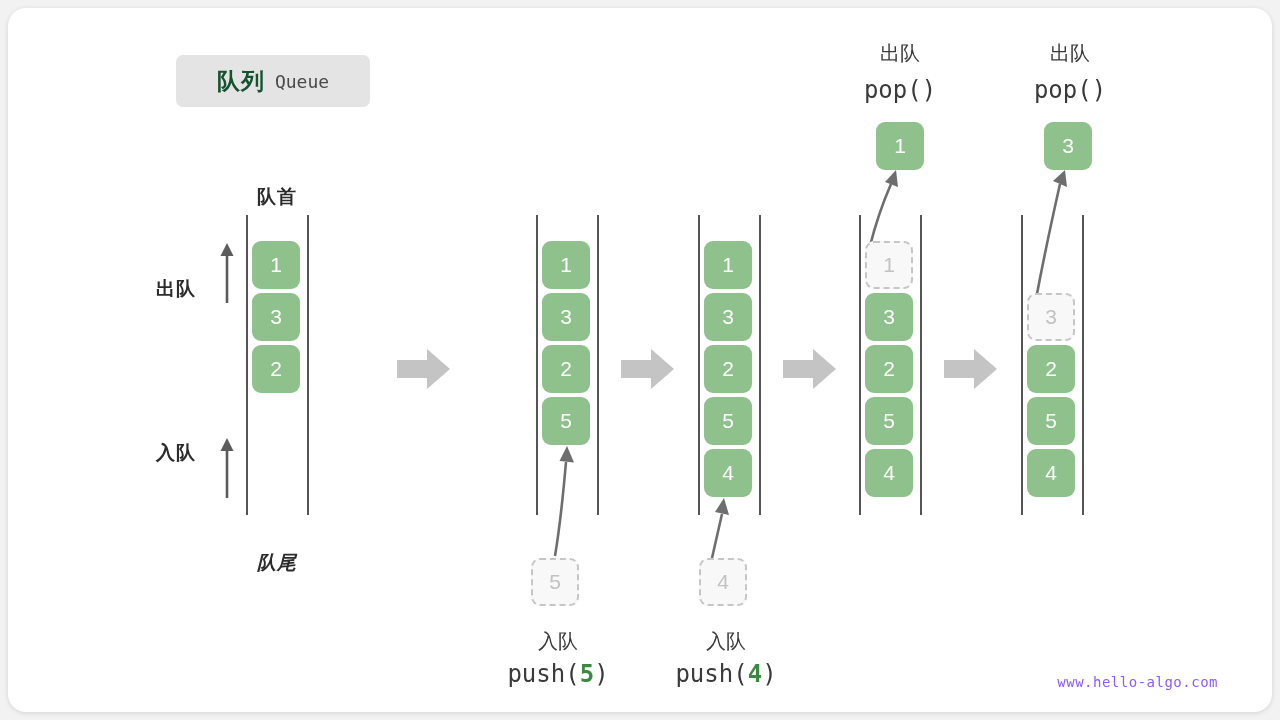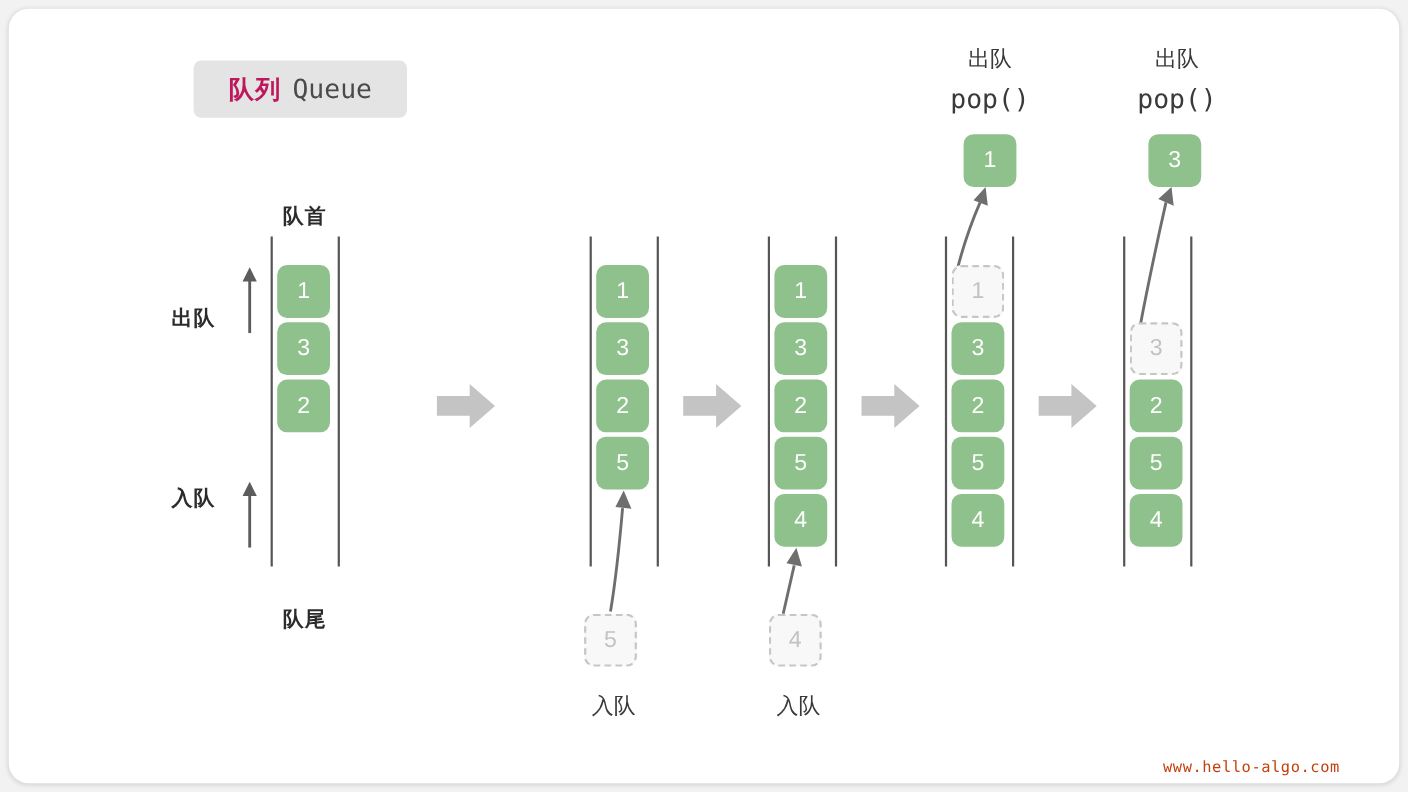"队列" .title-cn { color: #be185d -> #14532d }
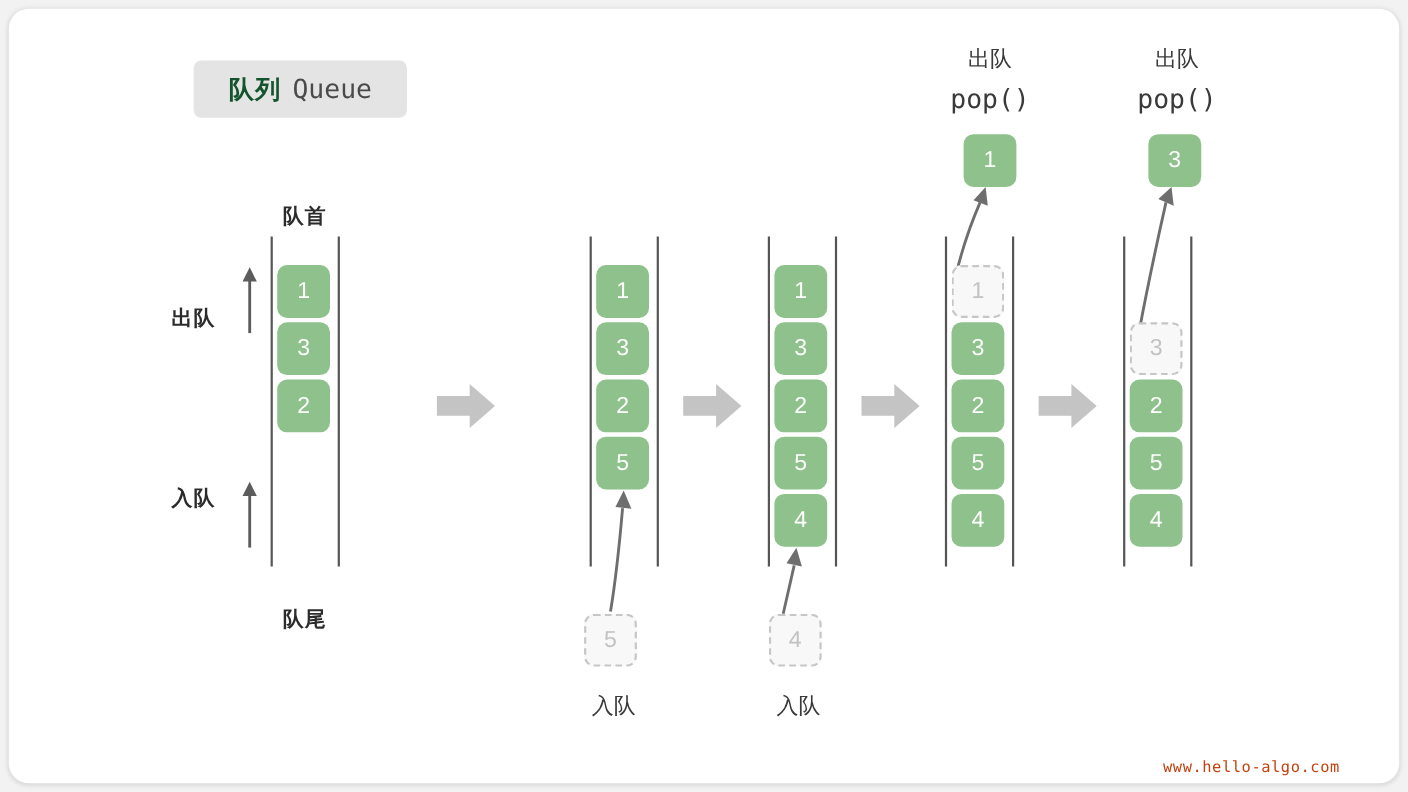"Queue" .title-en { font-size: 24px -> 18px }
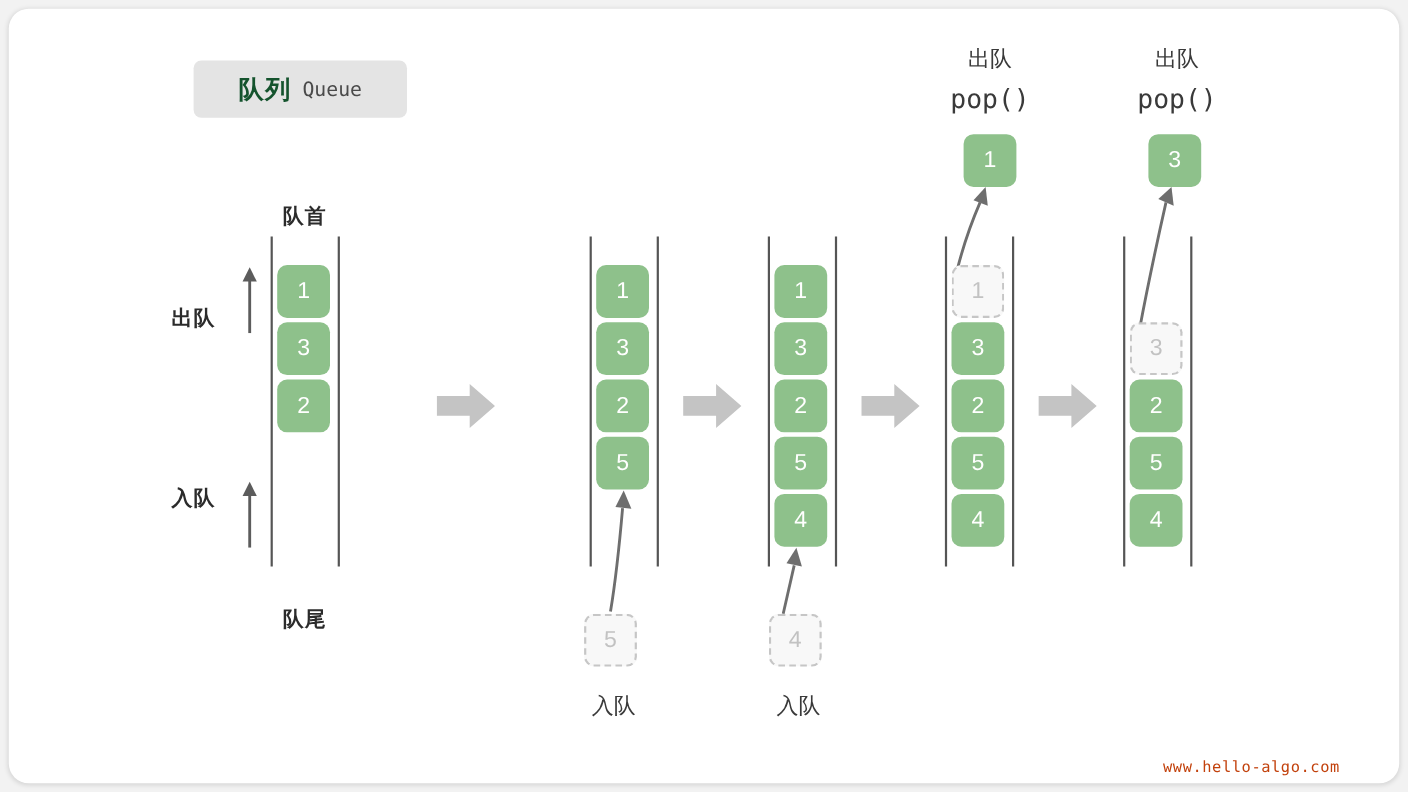"队尾" div.lbl-bold { font-style: none -> italic }
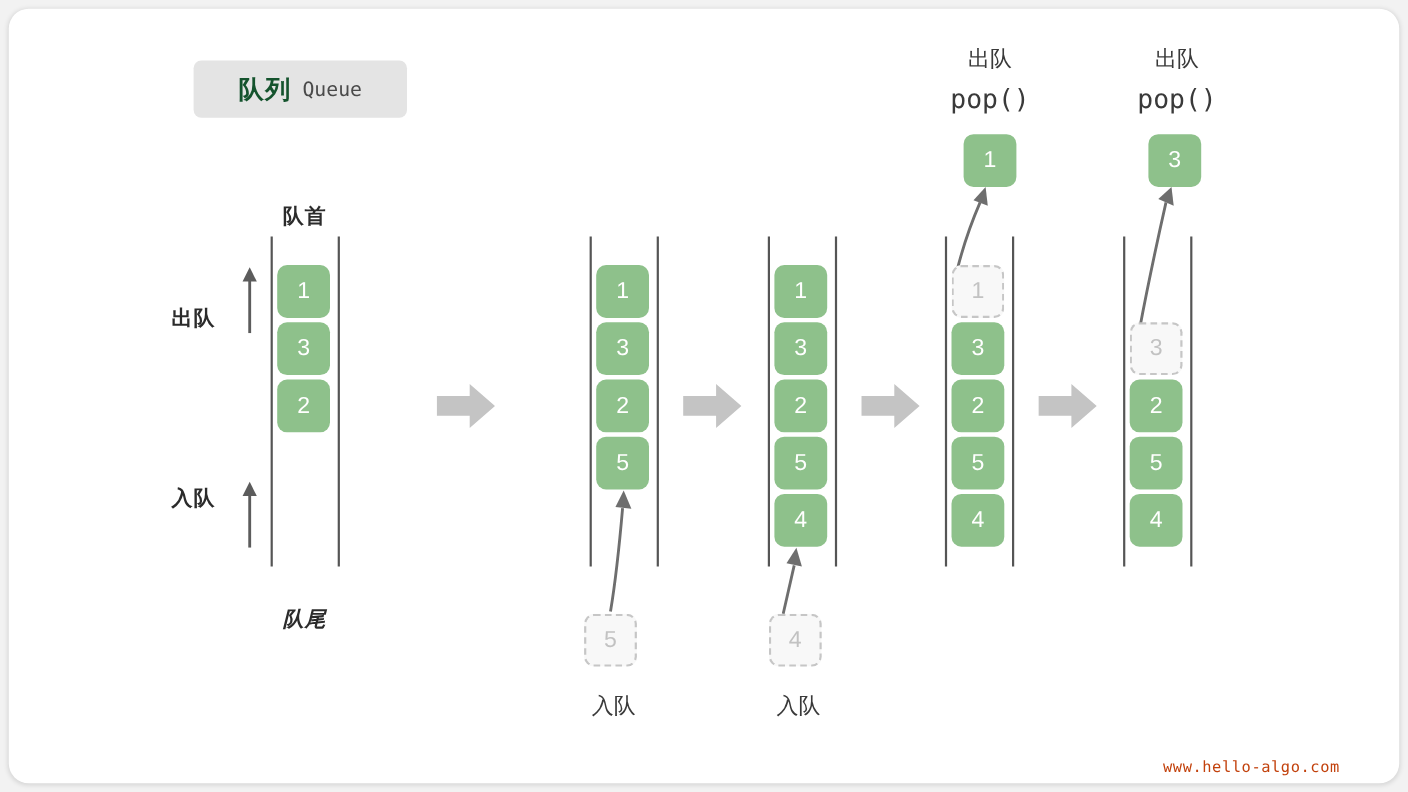"push(5)" div.lbl-plain { html: none -> <div>push(<span>5</span>)</div> }
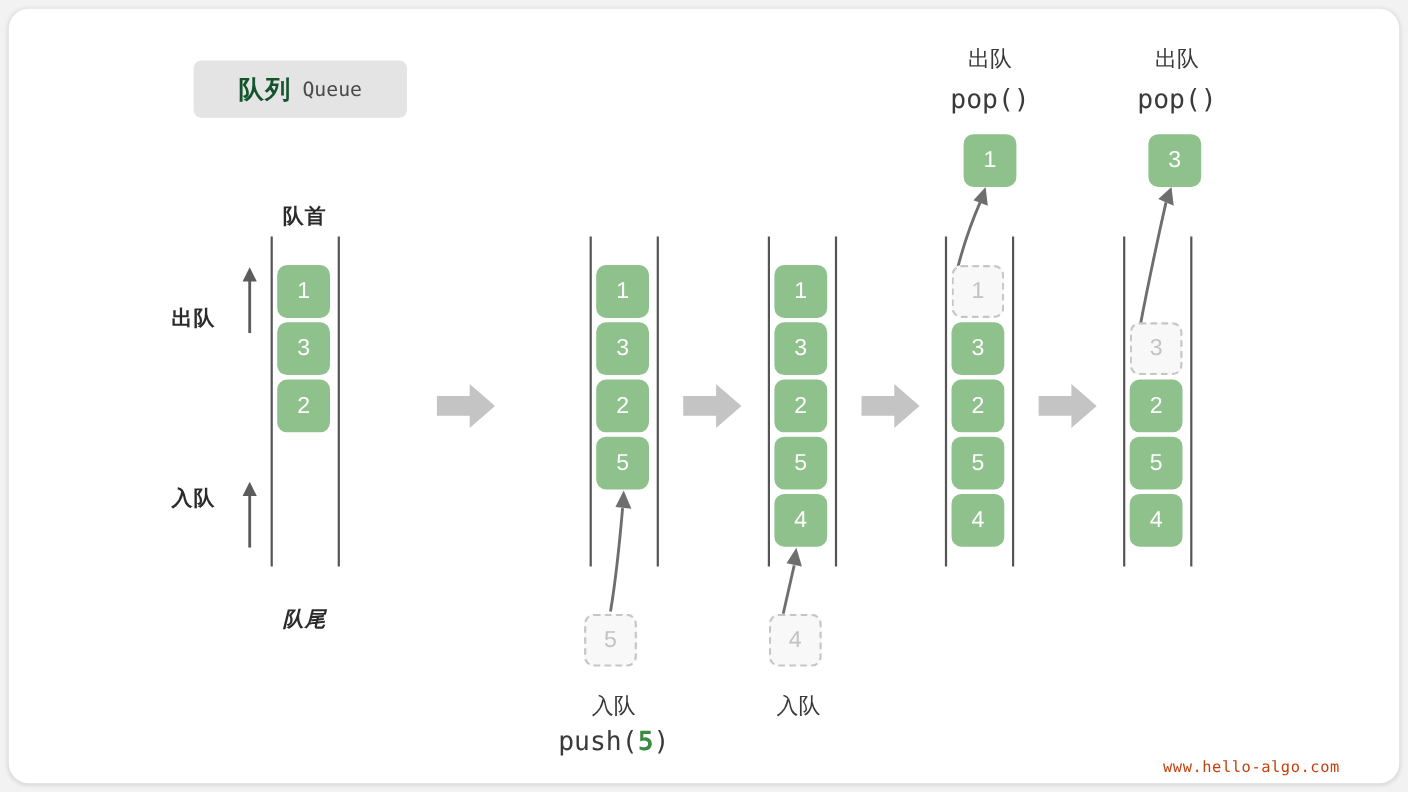"push(4)" div.lbl-plain { html: none -> <div>push(<span>4</span>)</div> }
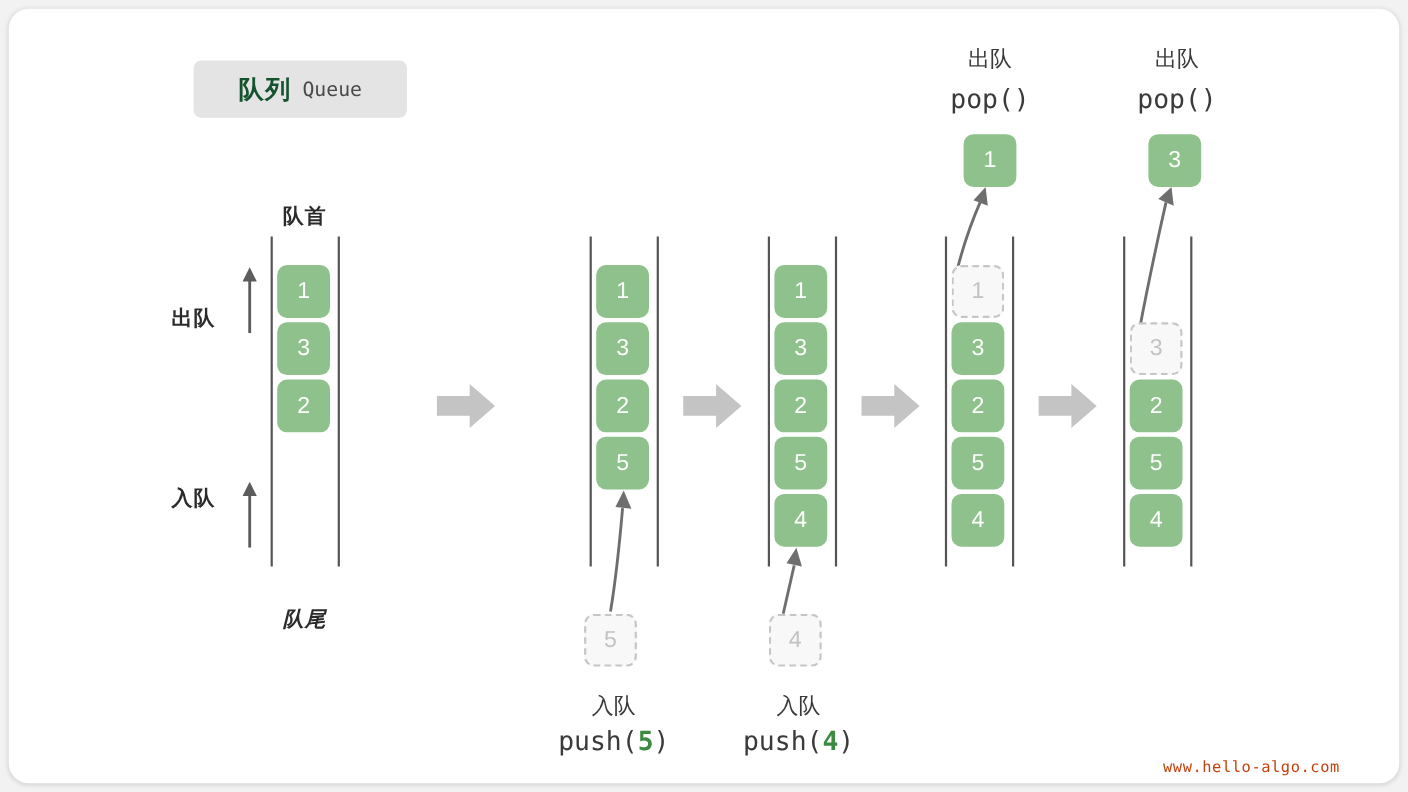"www.hello-algo.com" .watermark { bottom: 6px -> 22px; color: #c2410c -> #8b5cf6 }
